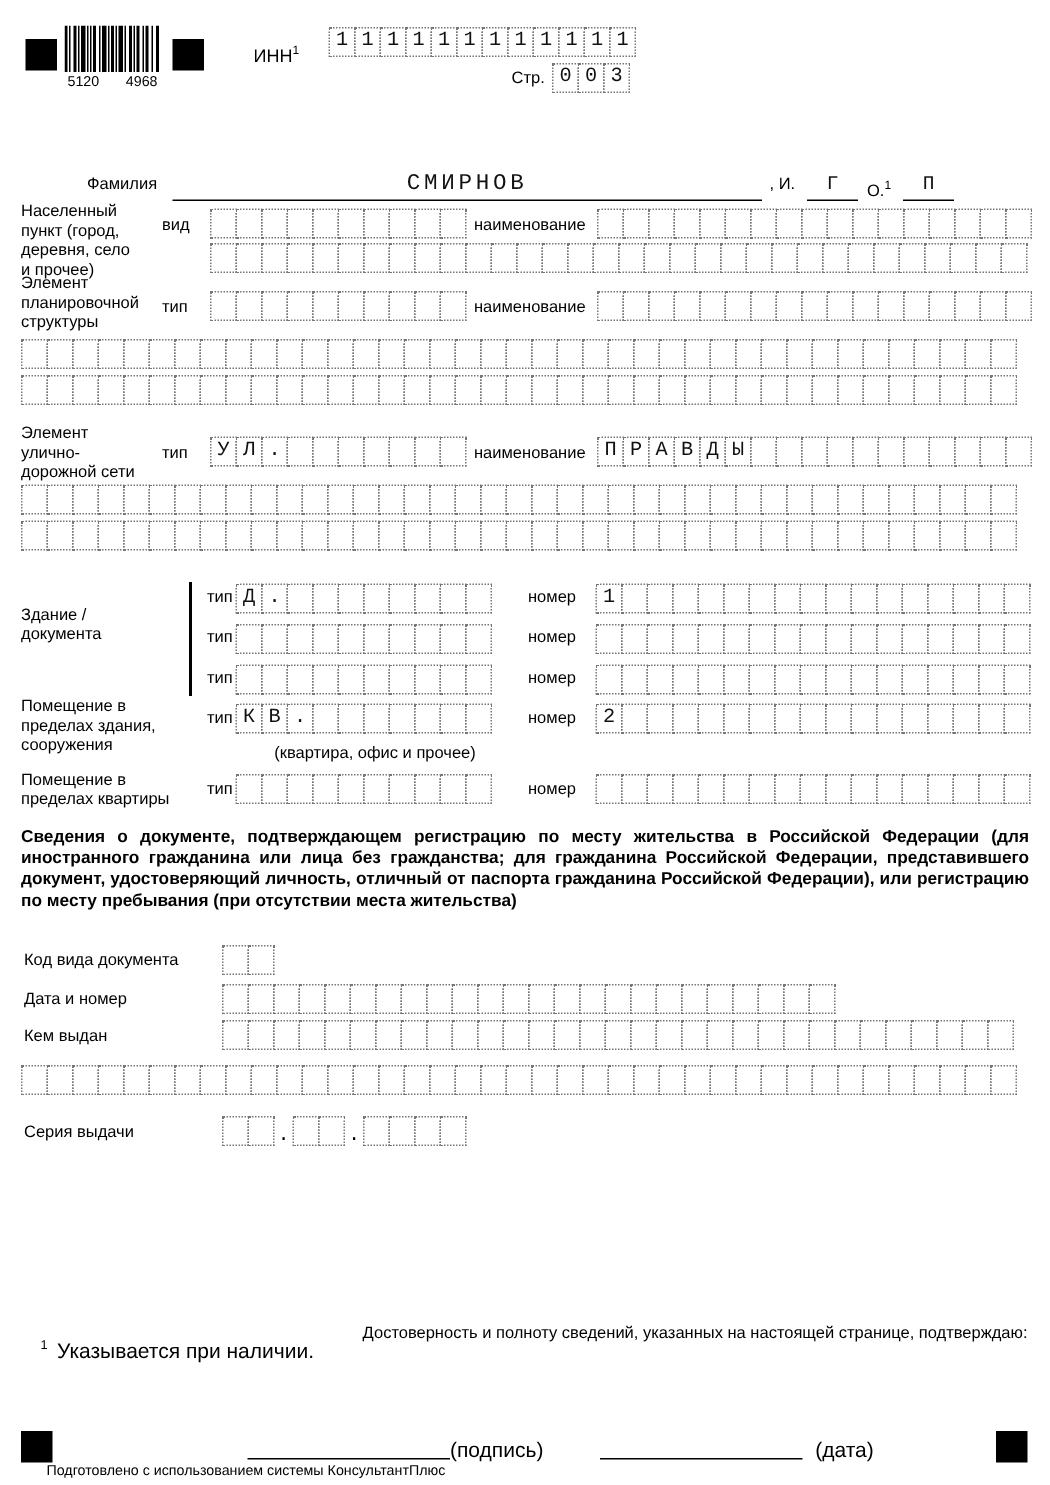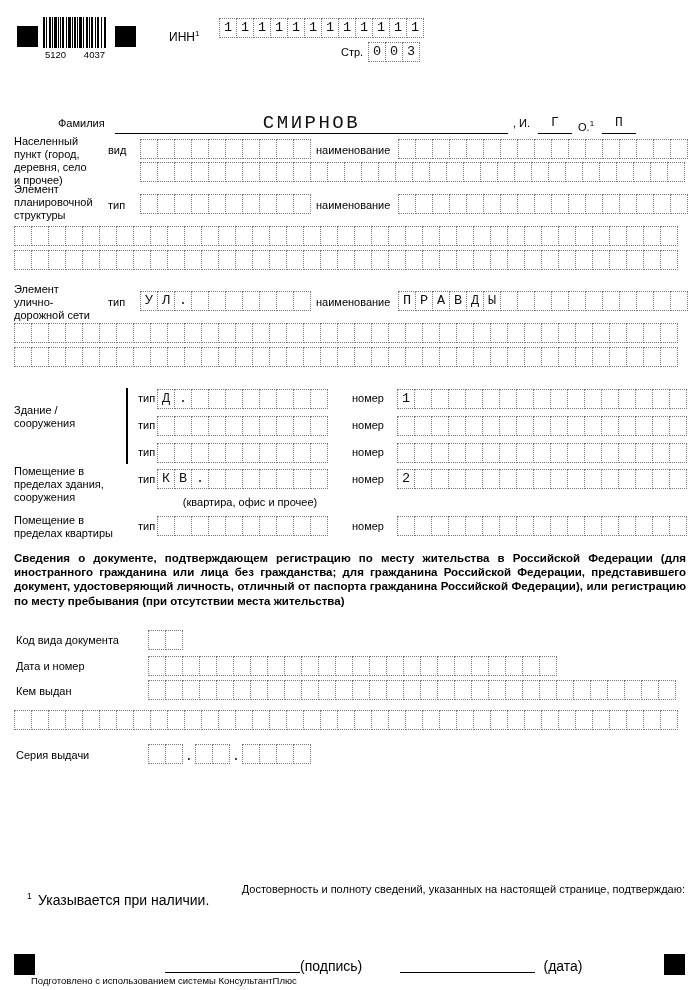"4037" span { text: 4037 -> 4968 }
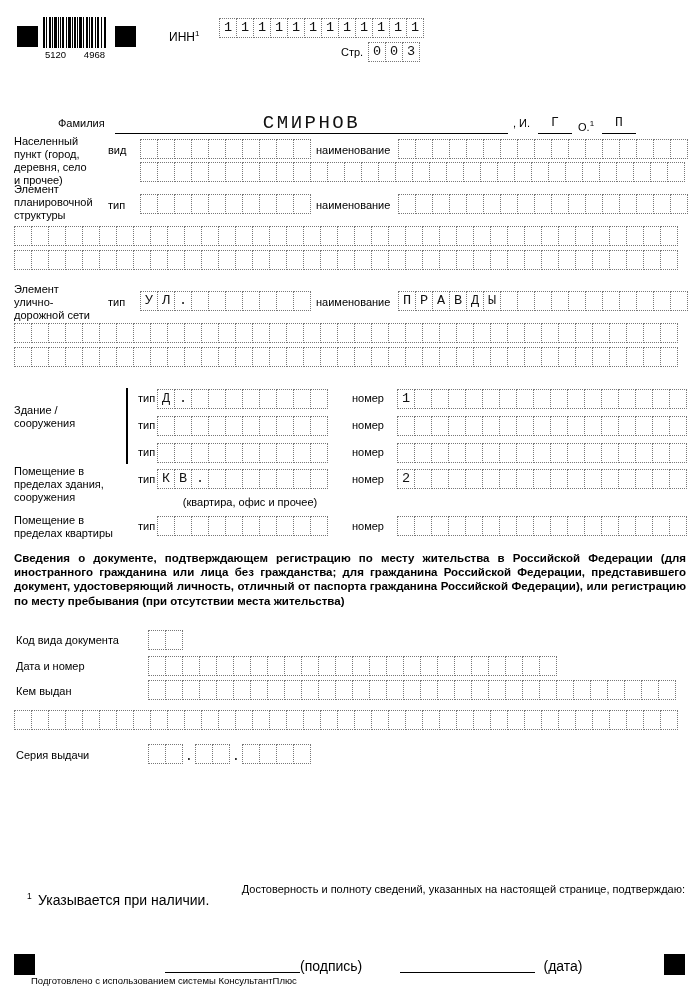"СМИРНОВ" .uval { font-size: 19px -> 15px }
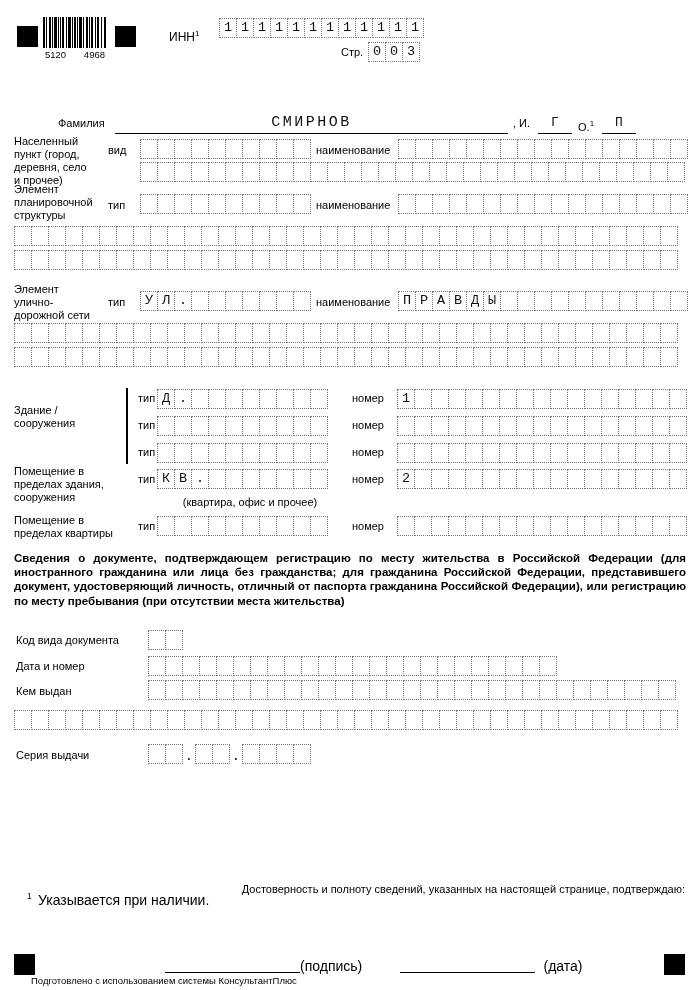"Здание /" div.lbl { text: сооружения -> документа }
